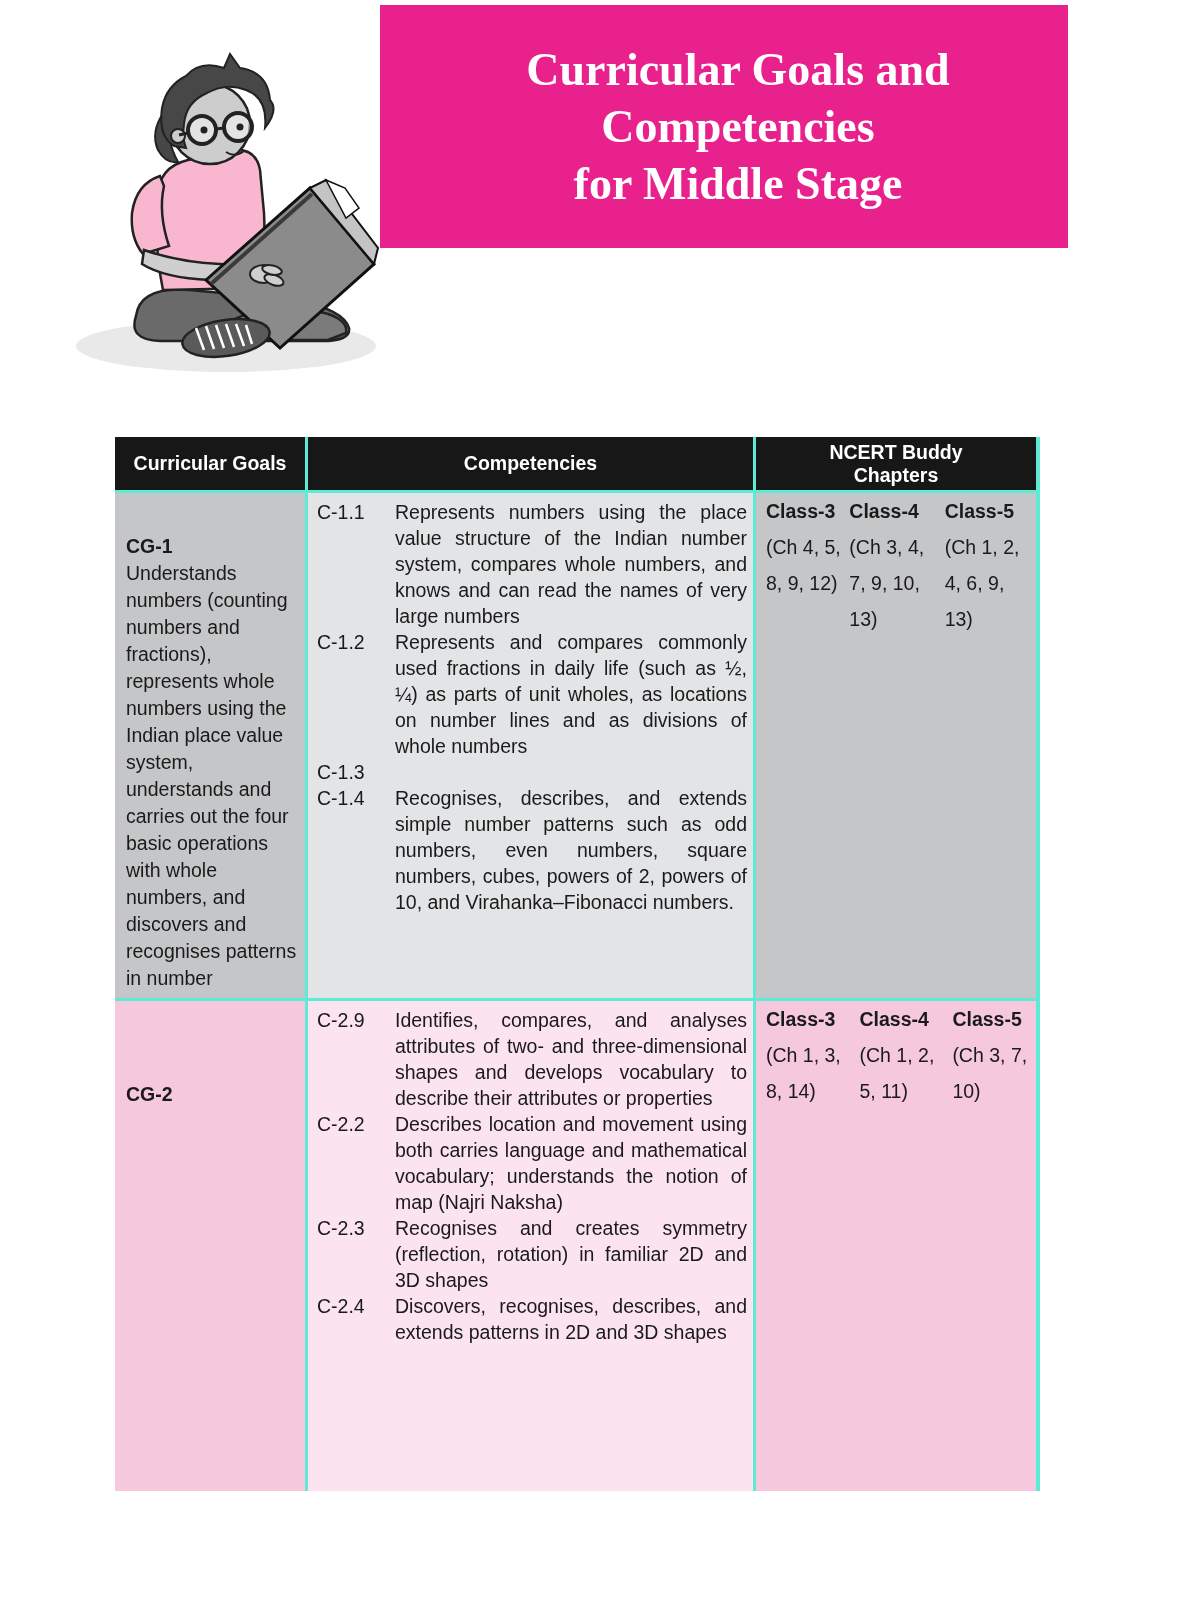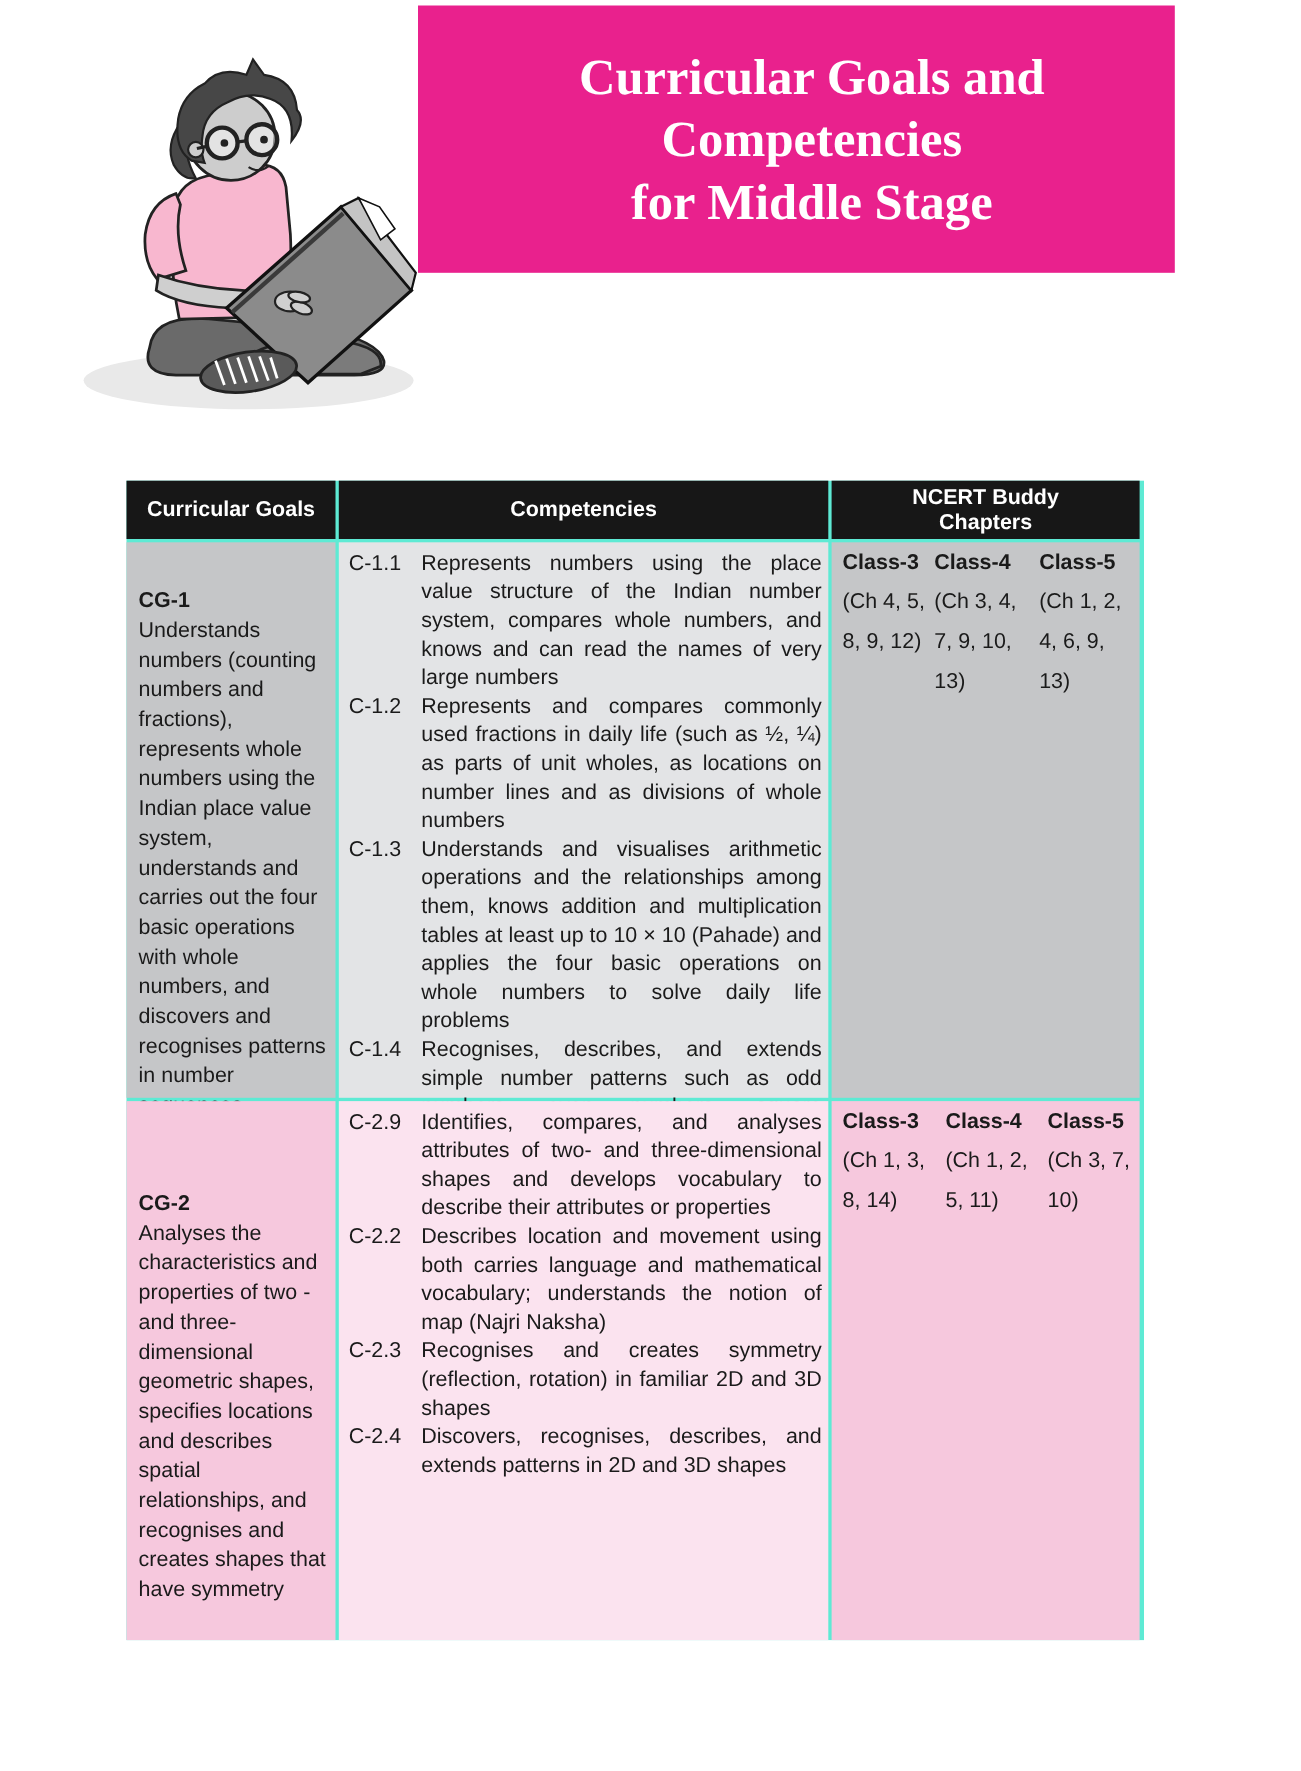"C-1.1" .comp-item { gap: none -> 12px }
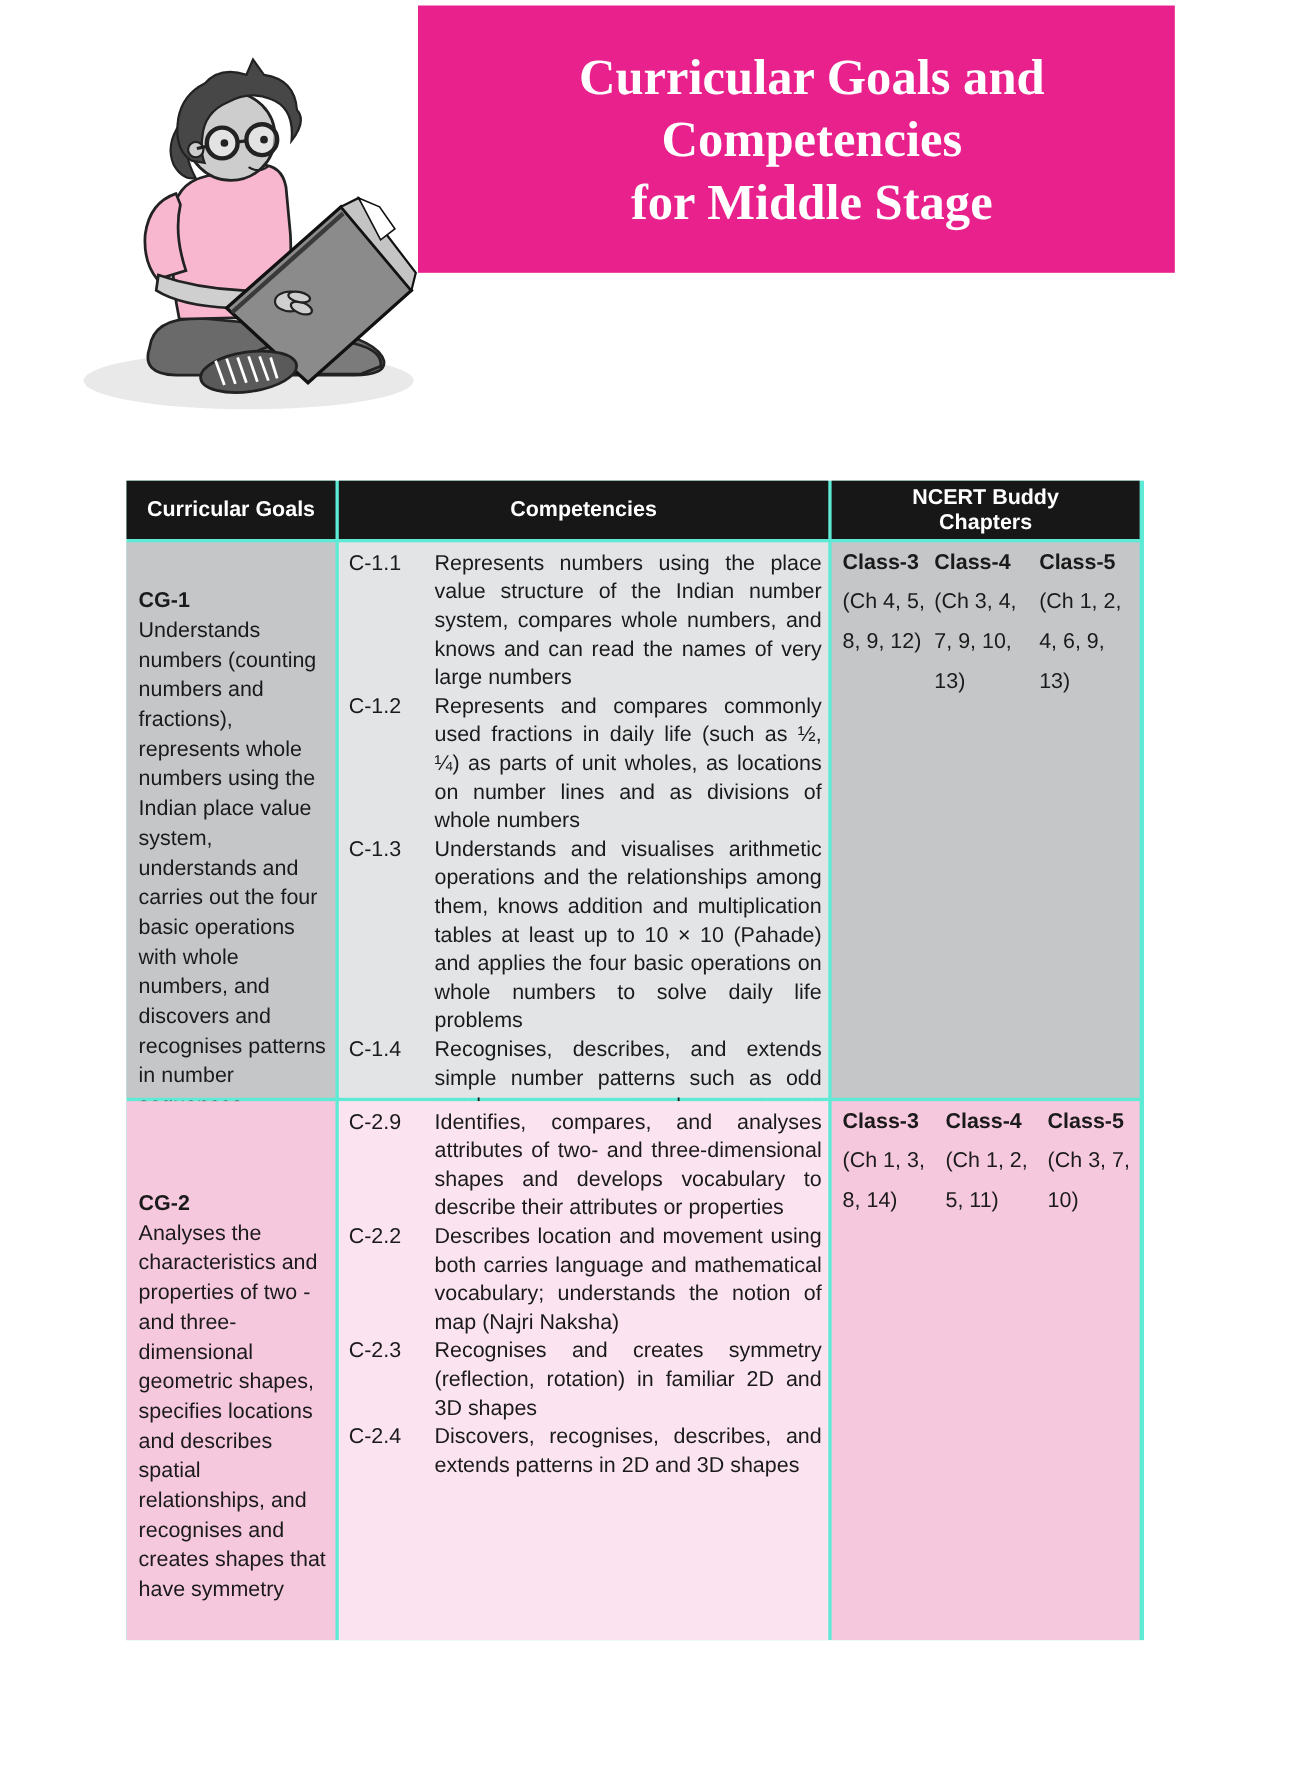"Understands and visualises arithmetic" span.comp-text { html: <span>Understands and visualises arithmetic operations and the relationships among them, knows addition and multiplication tables at least up to 10 × 10 (Pahade) and applies the four basic operations on whole numbers to solve daily life problems</span> -> none }
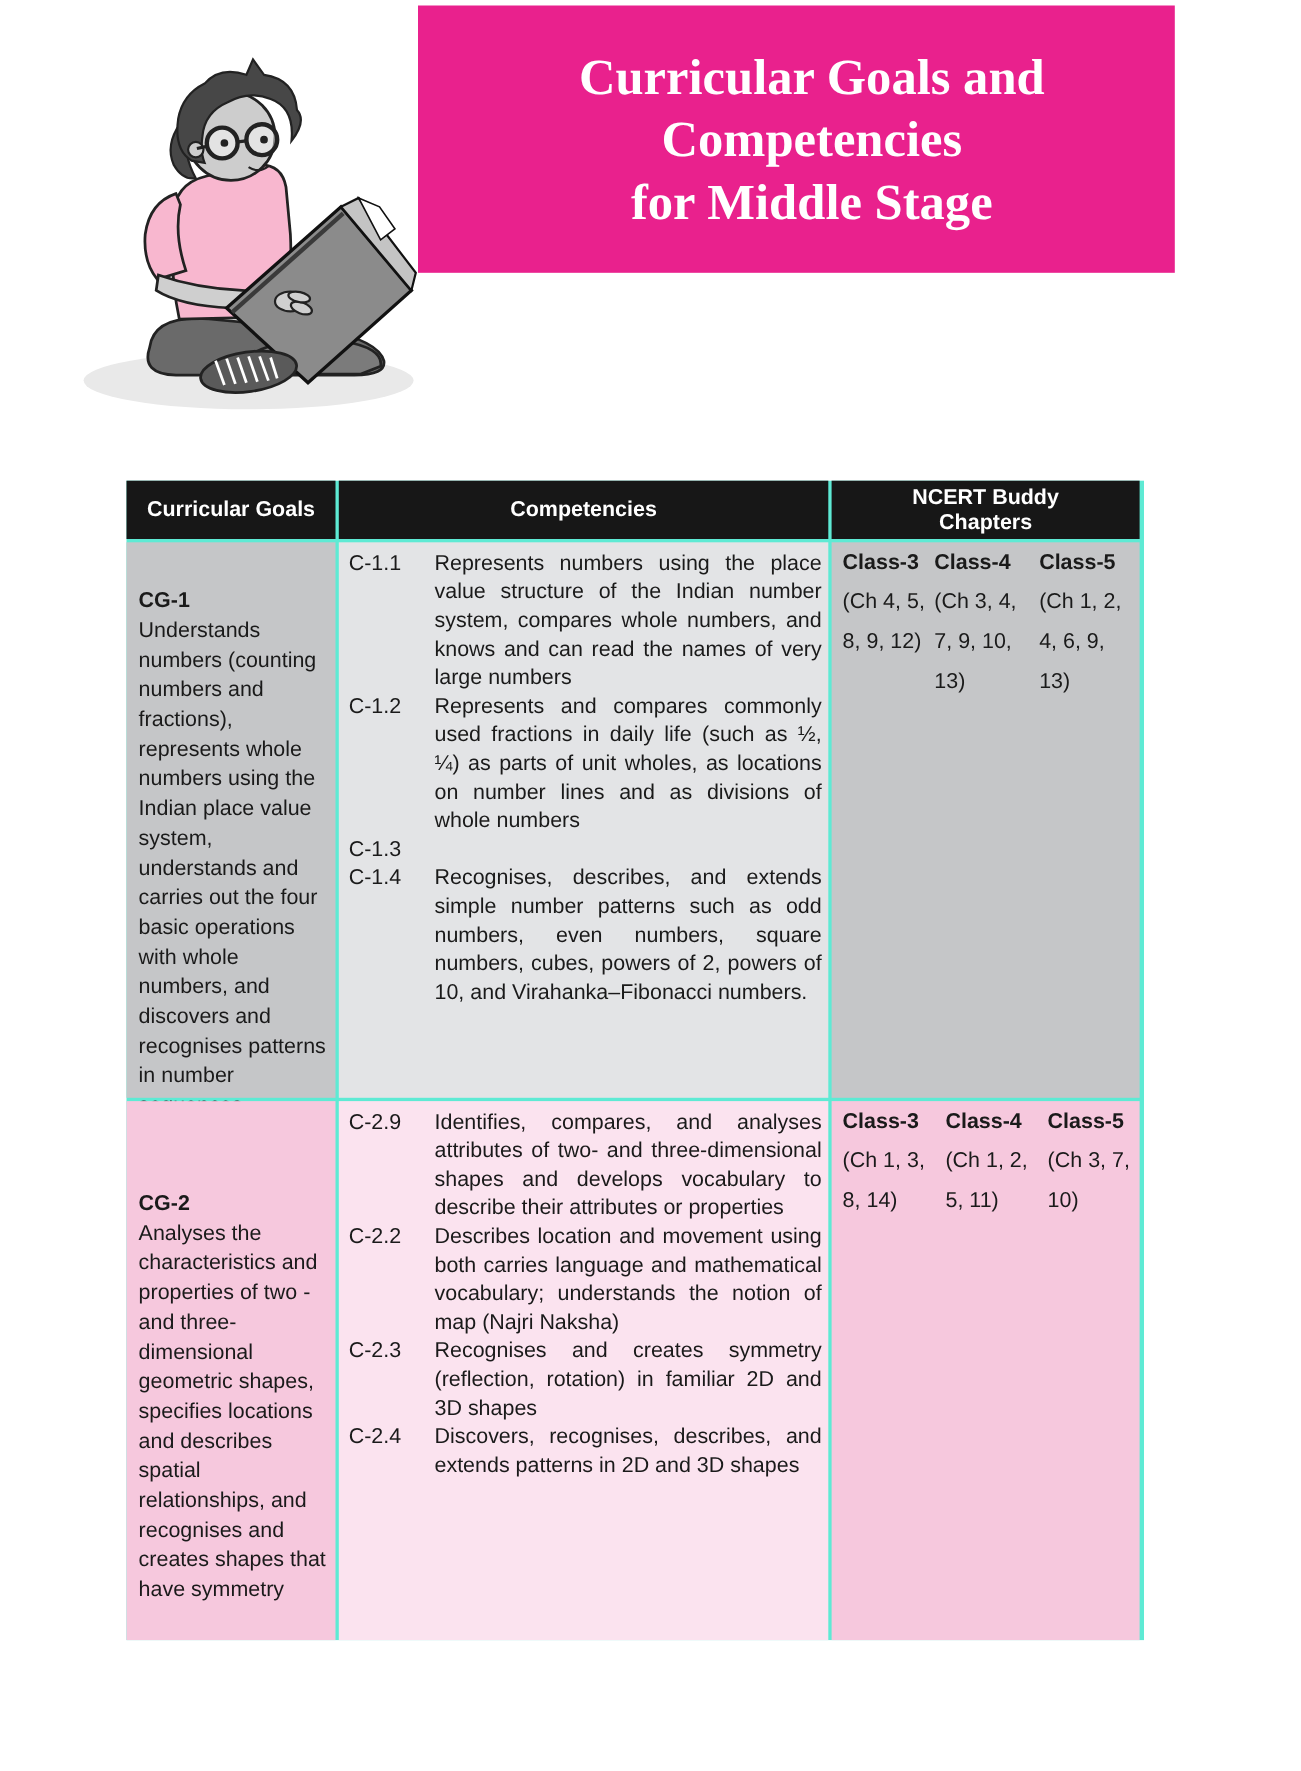"Analyses the characteristics and" div { html: <div>Analyses the characteristics and properties of two - and three-dimensional geometric shapes, specifies locations and describes spatial relationships, and recognises and creates shapes that have symmetry</div> -> none }
